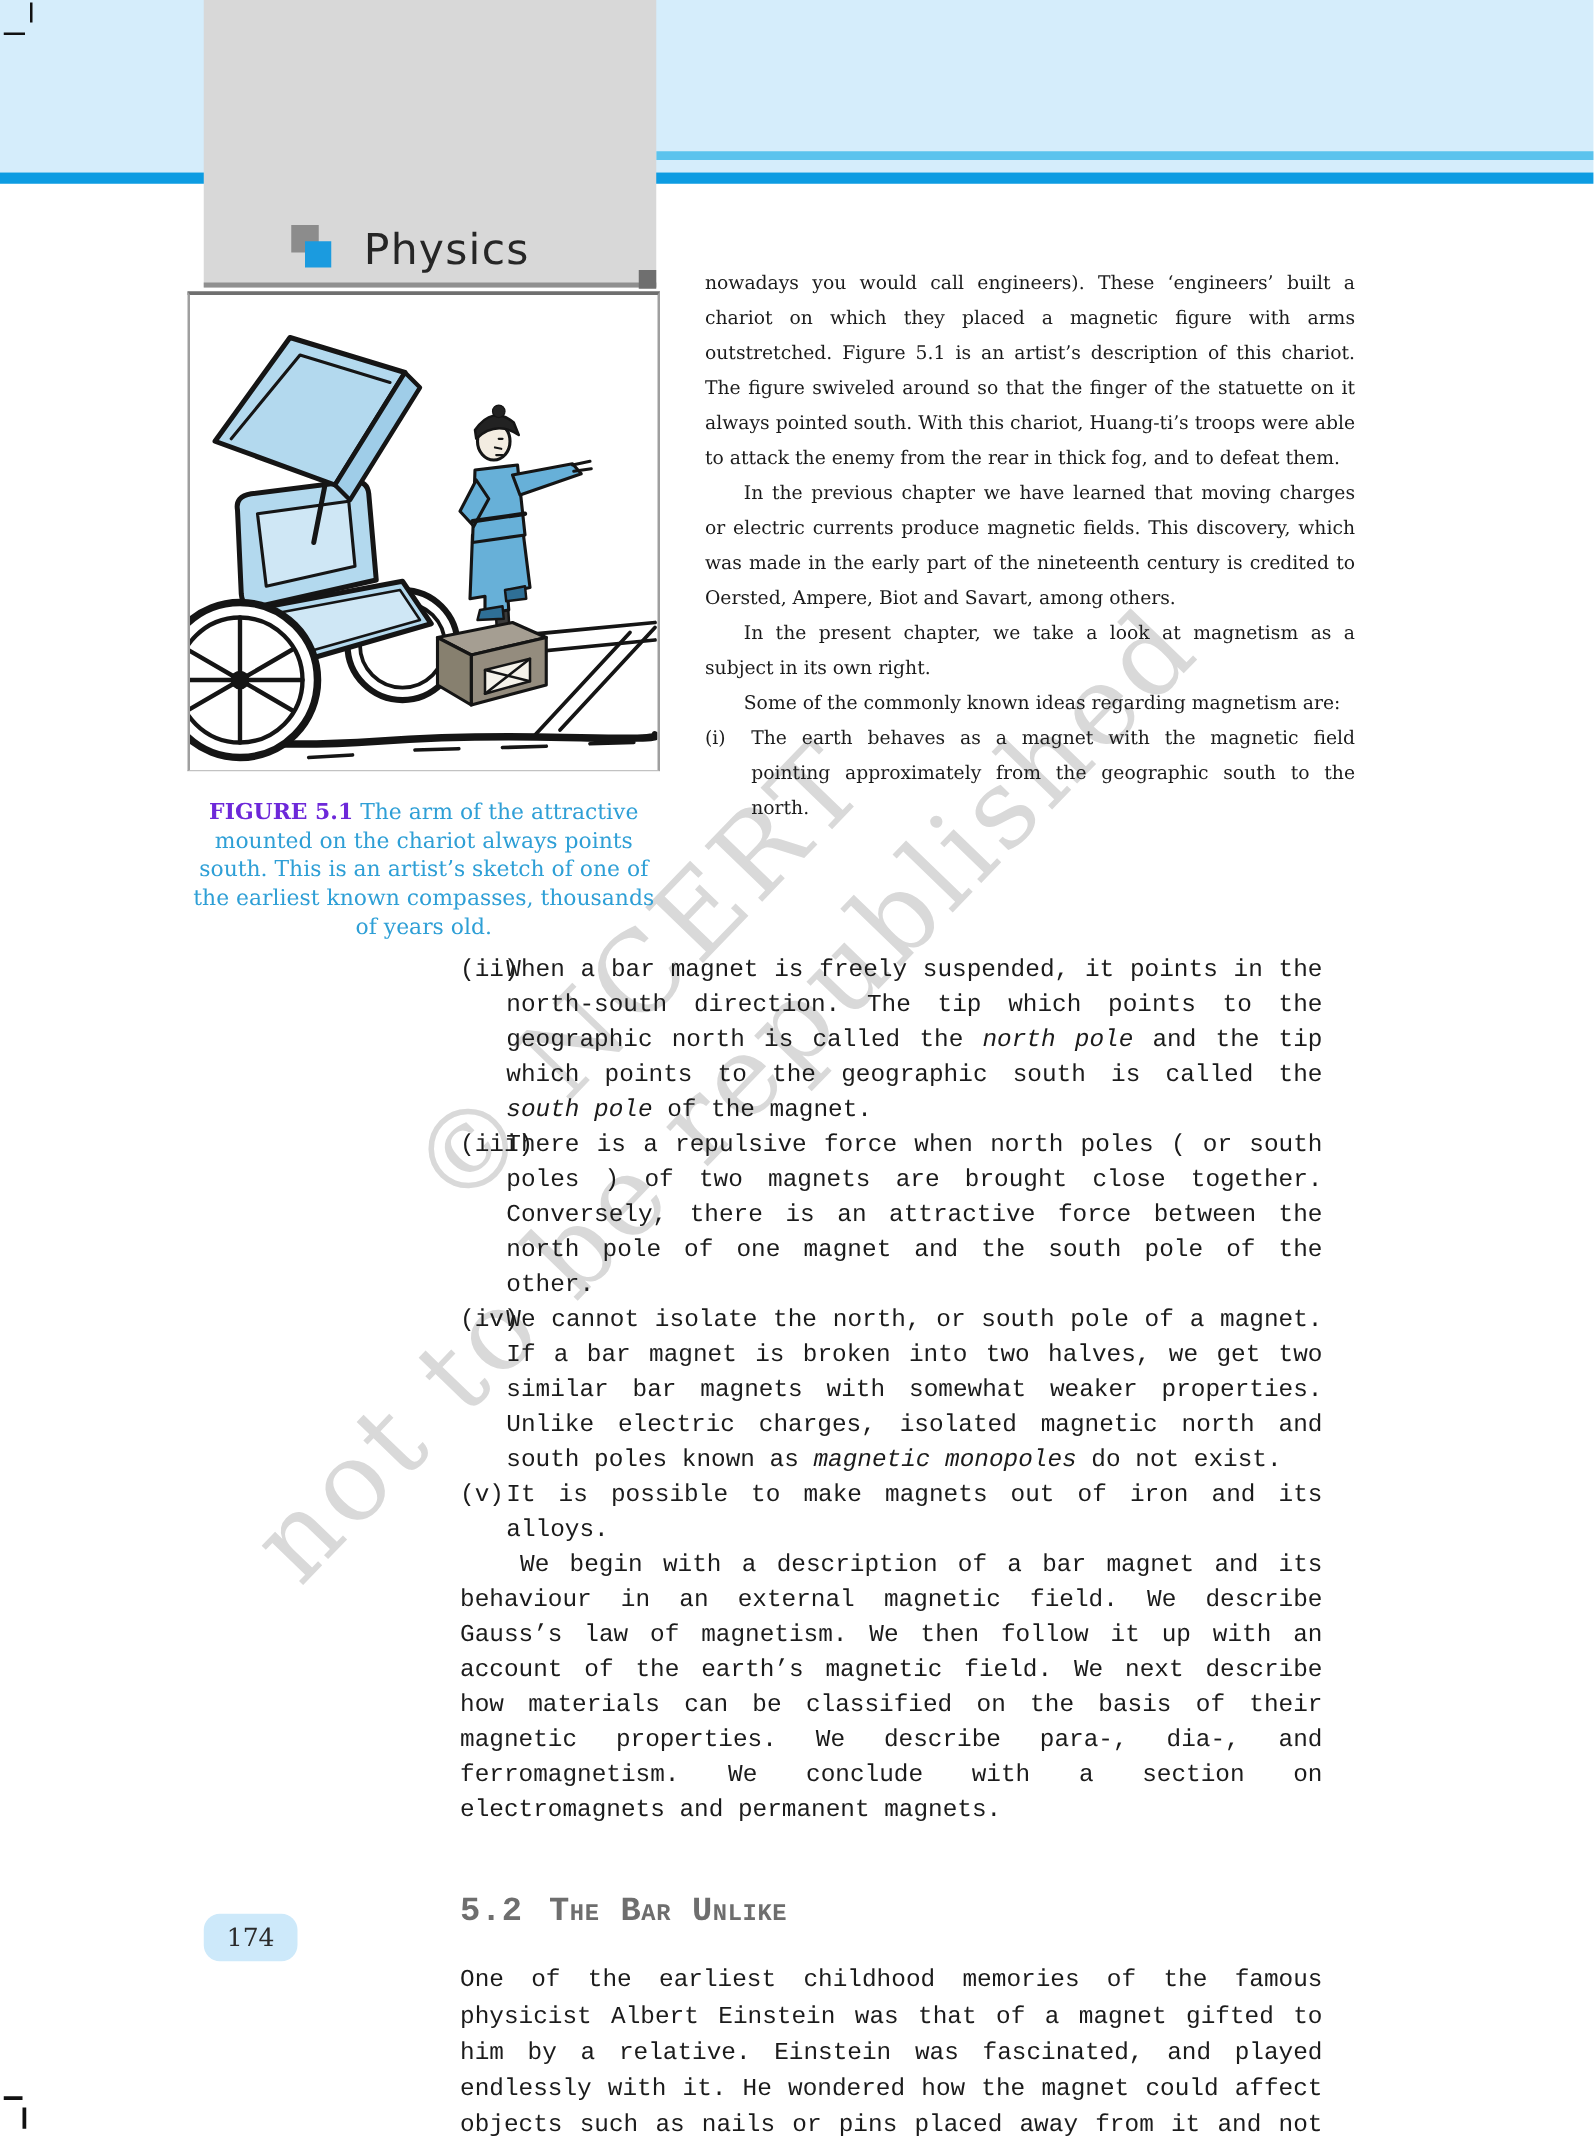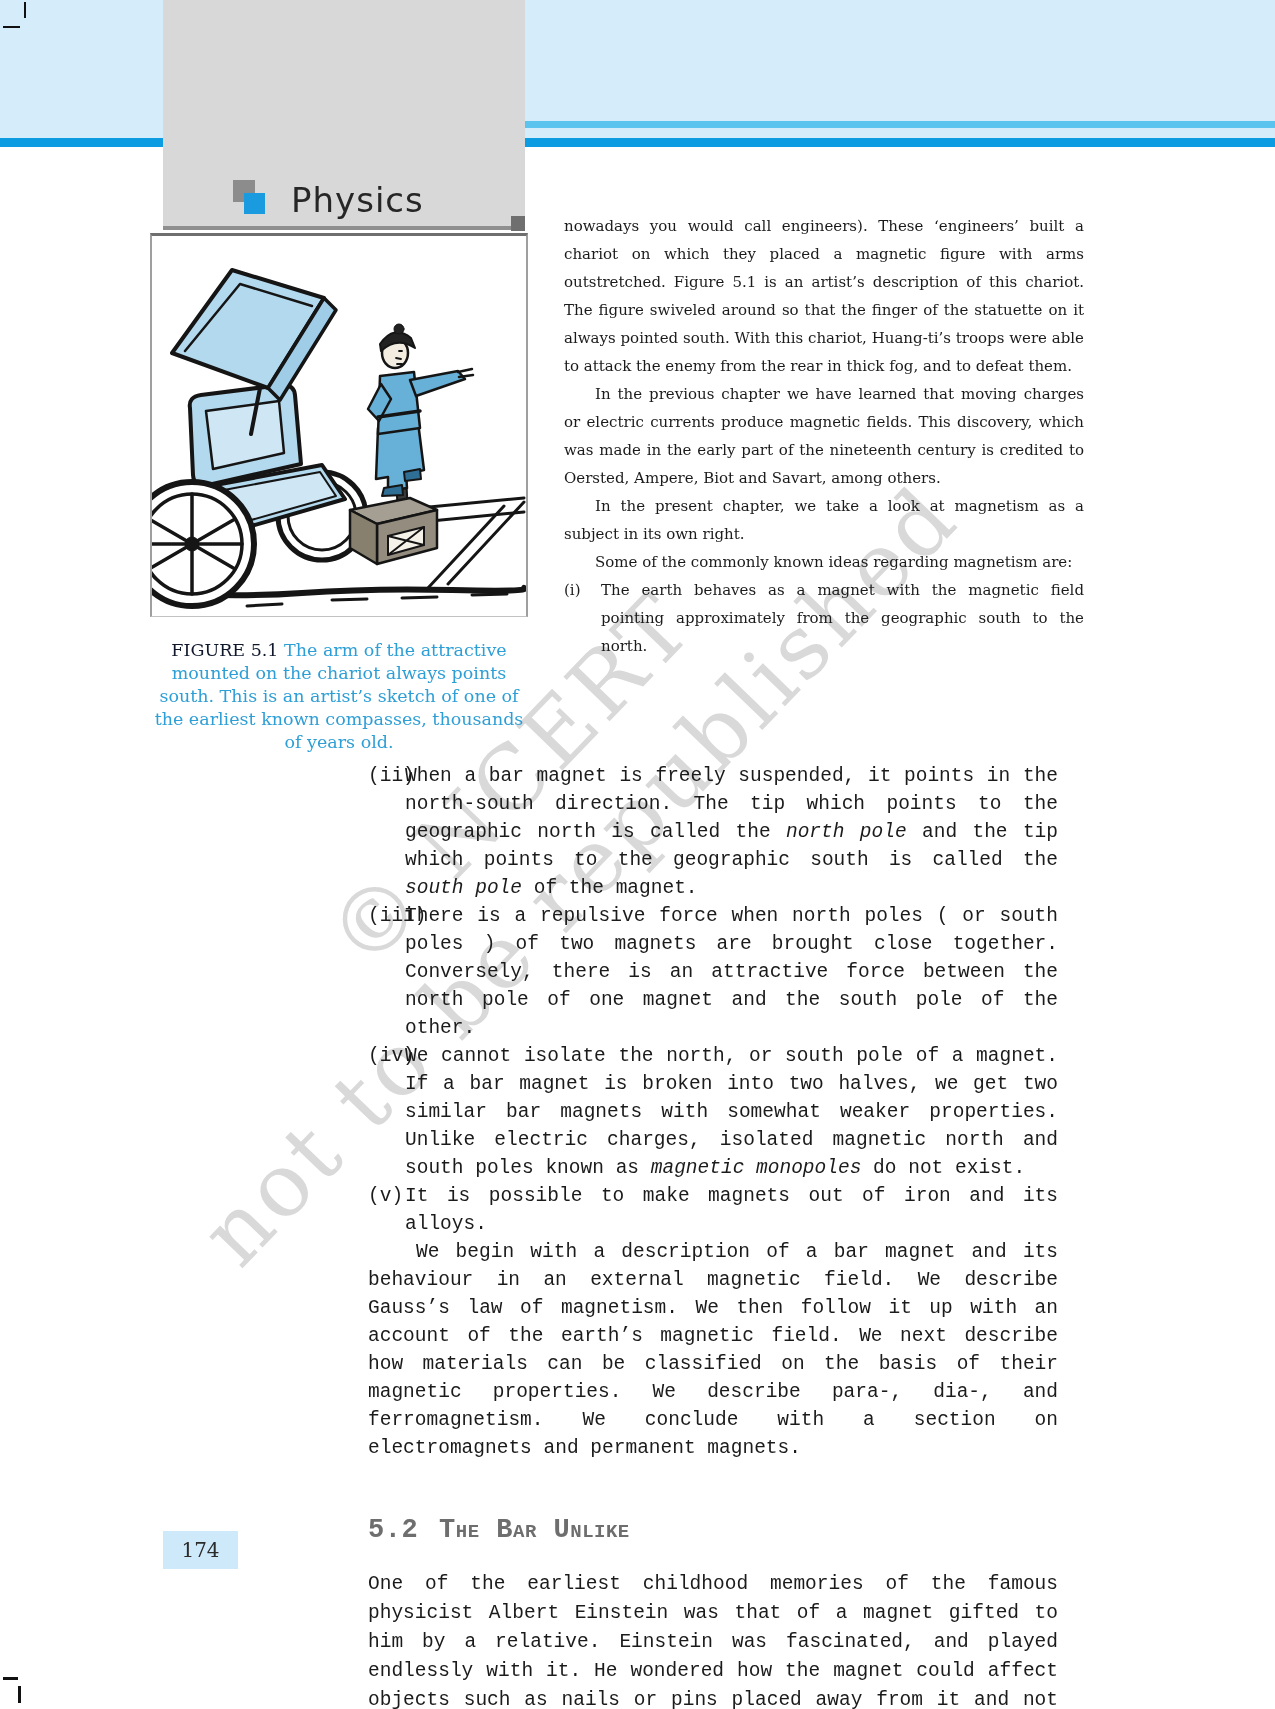"FIGURE 5.1" .caption .cap-label { color: #0f172a -> #6d28d9; font-weight: normal -> bold }
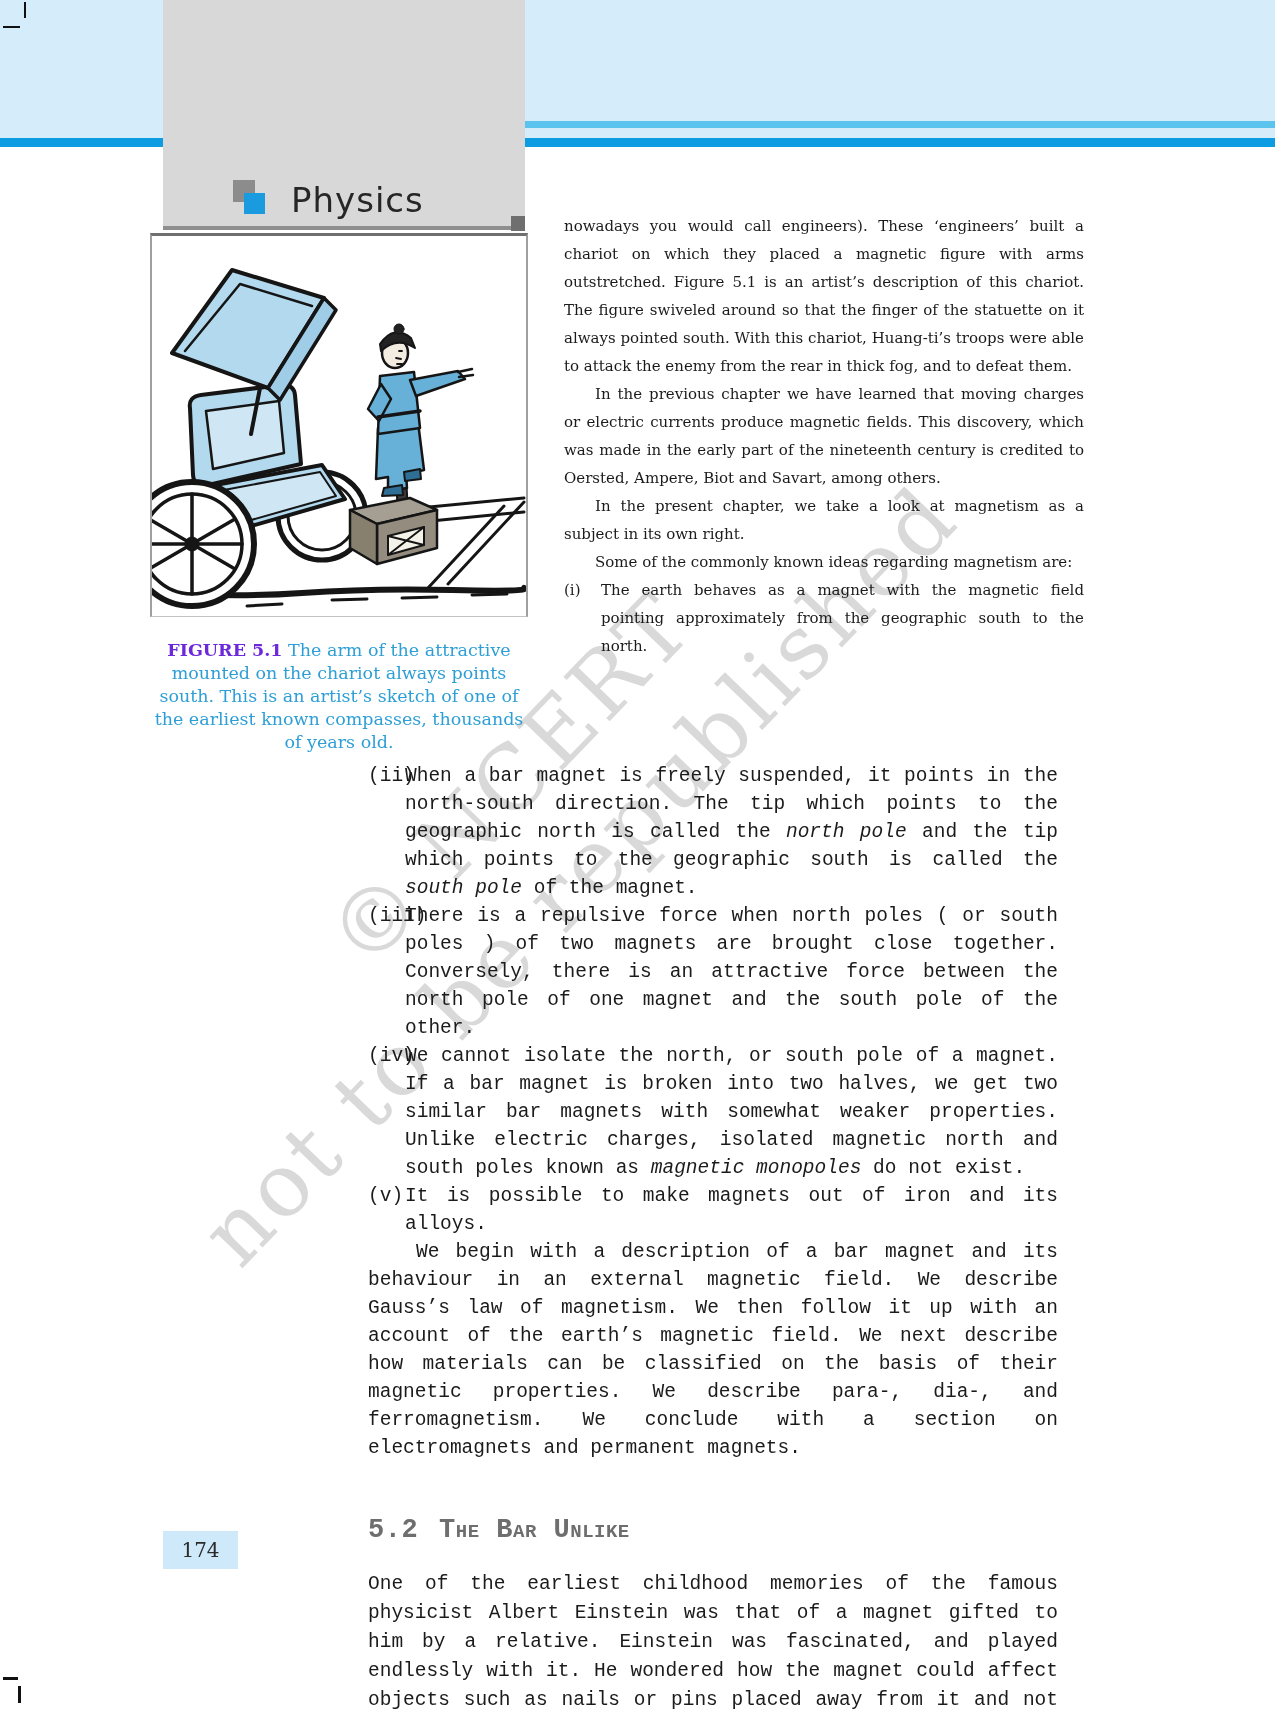"174" .pagenum { border-radius: none -> 13px }
